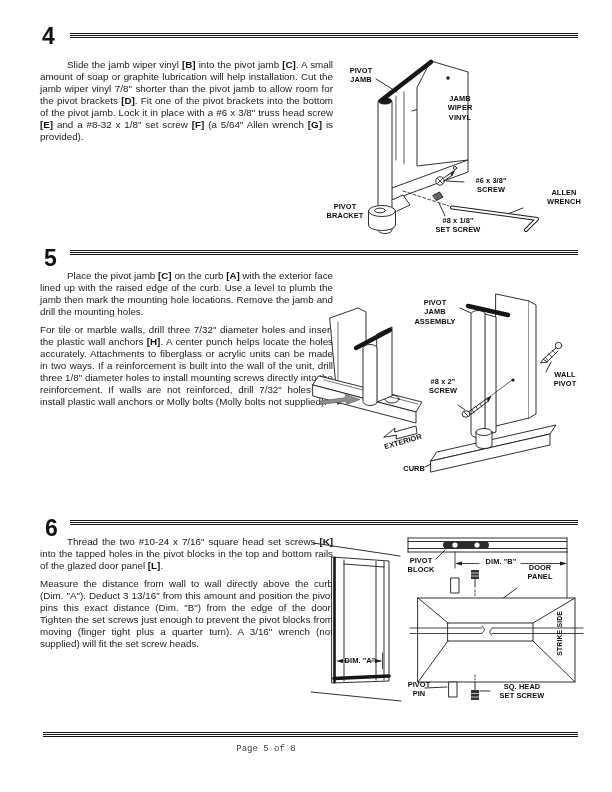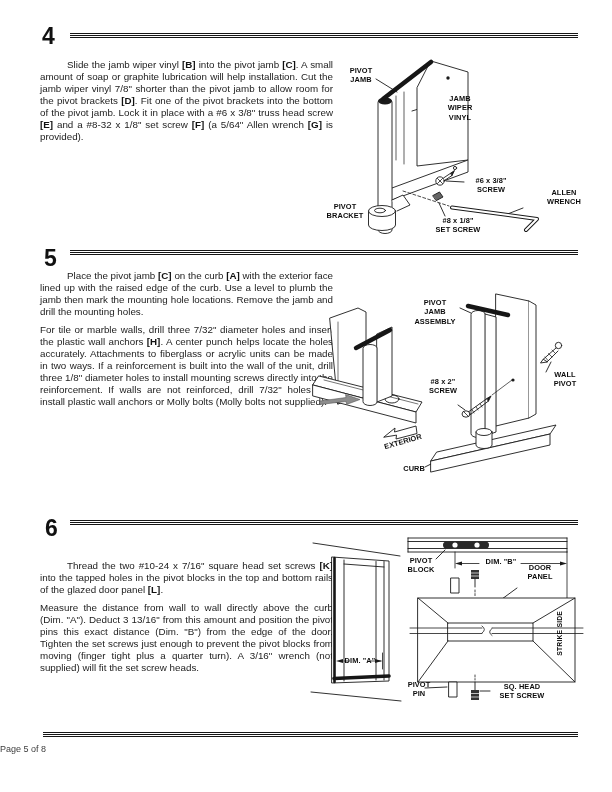"Thread the two #10-24 x" div.steptext { margin-top: 24px -> none }
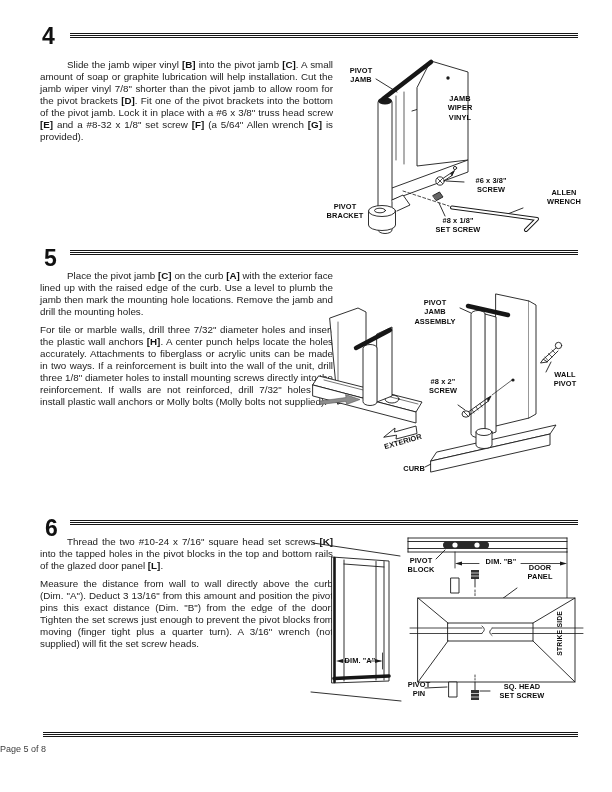"Page 5 of 8" .footer { font-family: none -> Liberation Mono, monospace; text-align: none -> center }
